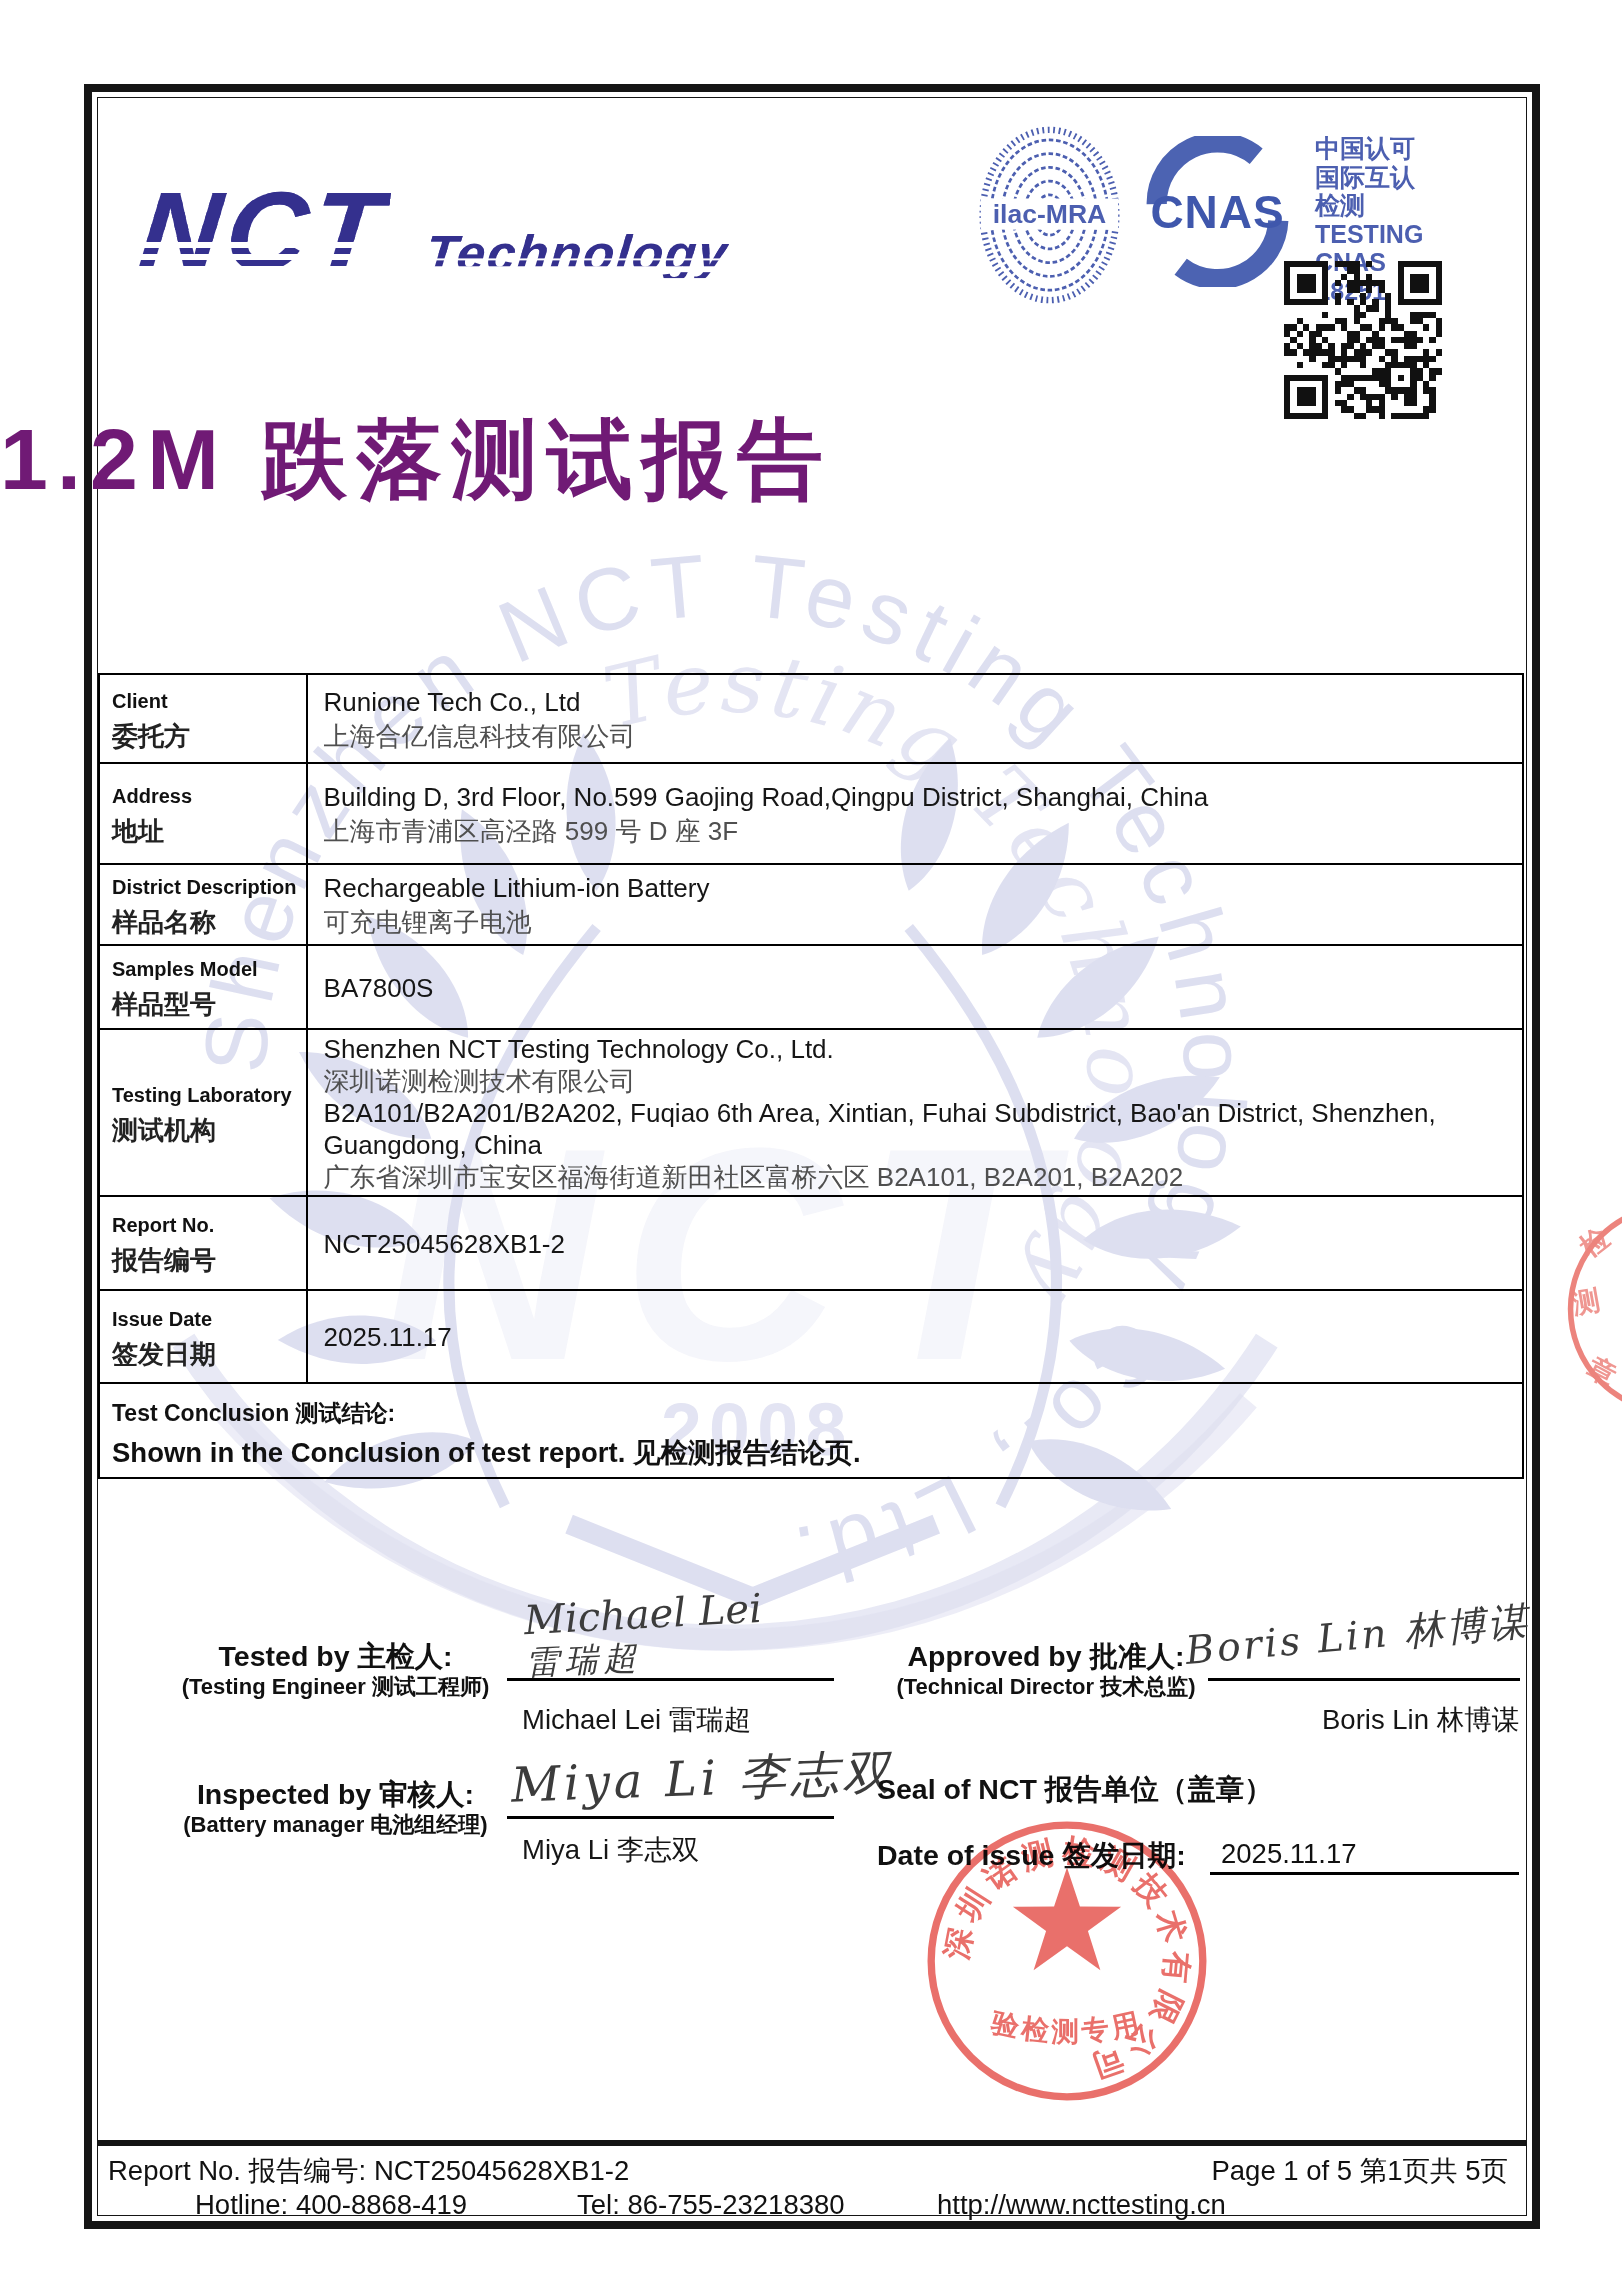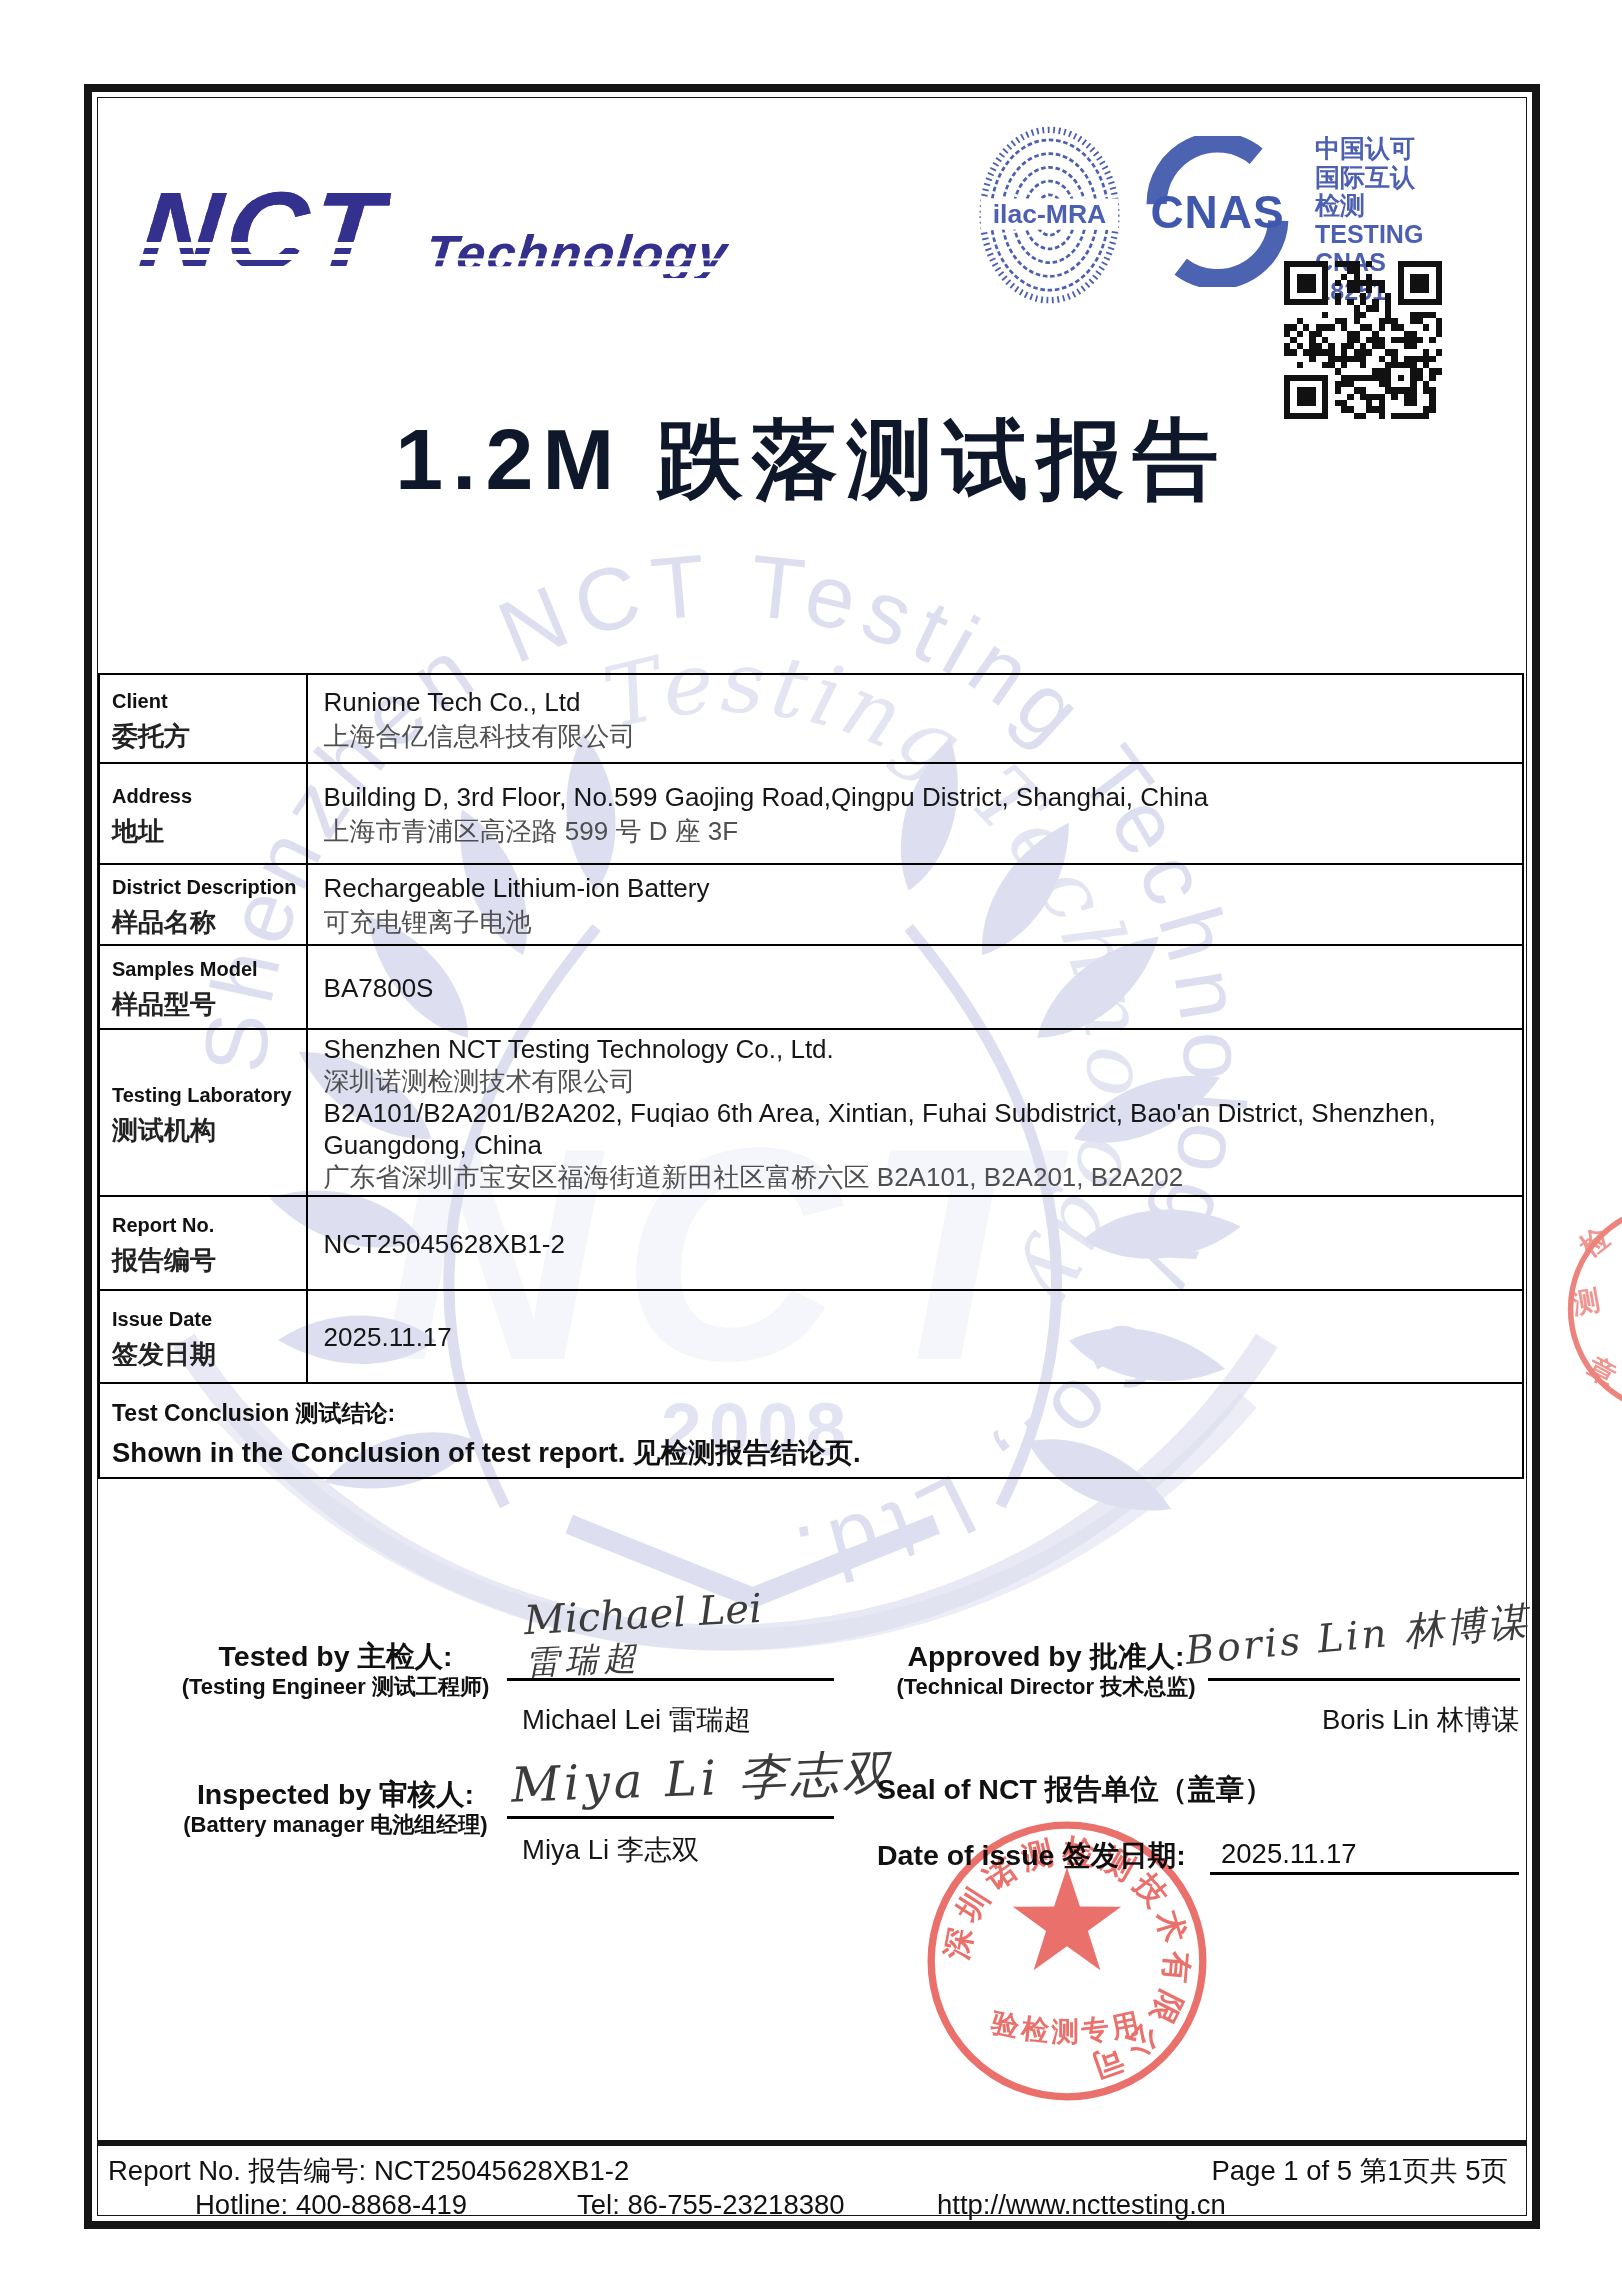"1.2M 跌落测试报告" .title-zh { color: #0f172a -> #701a75; text-align: center -> none }
